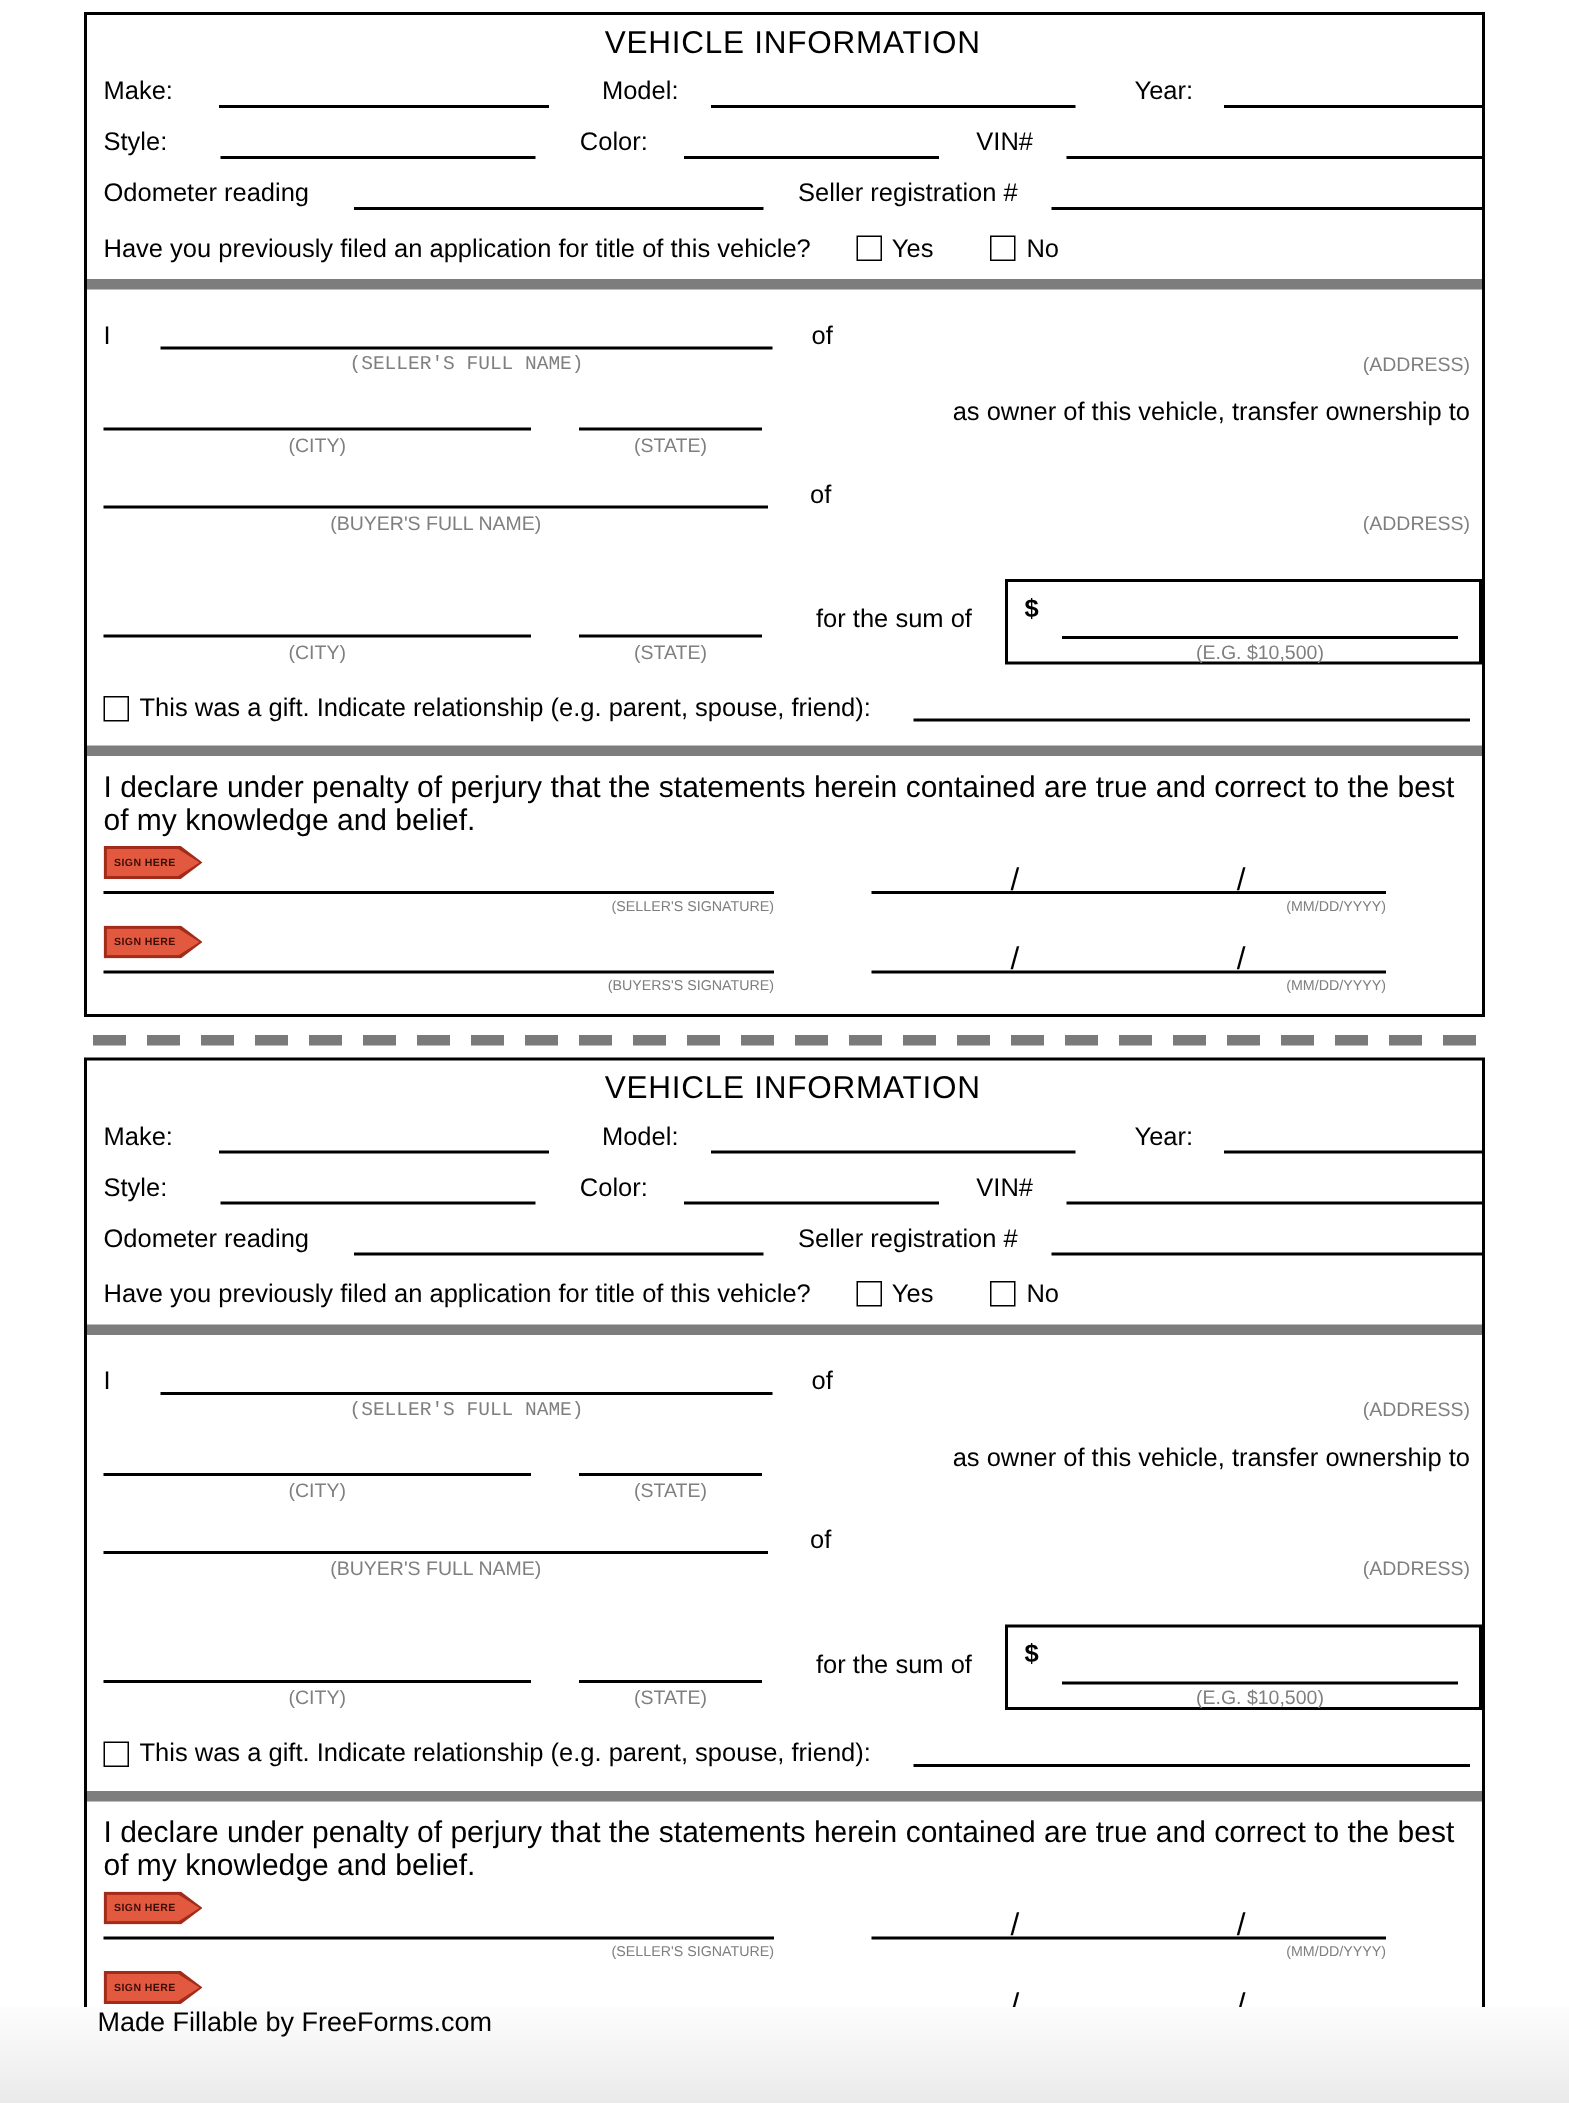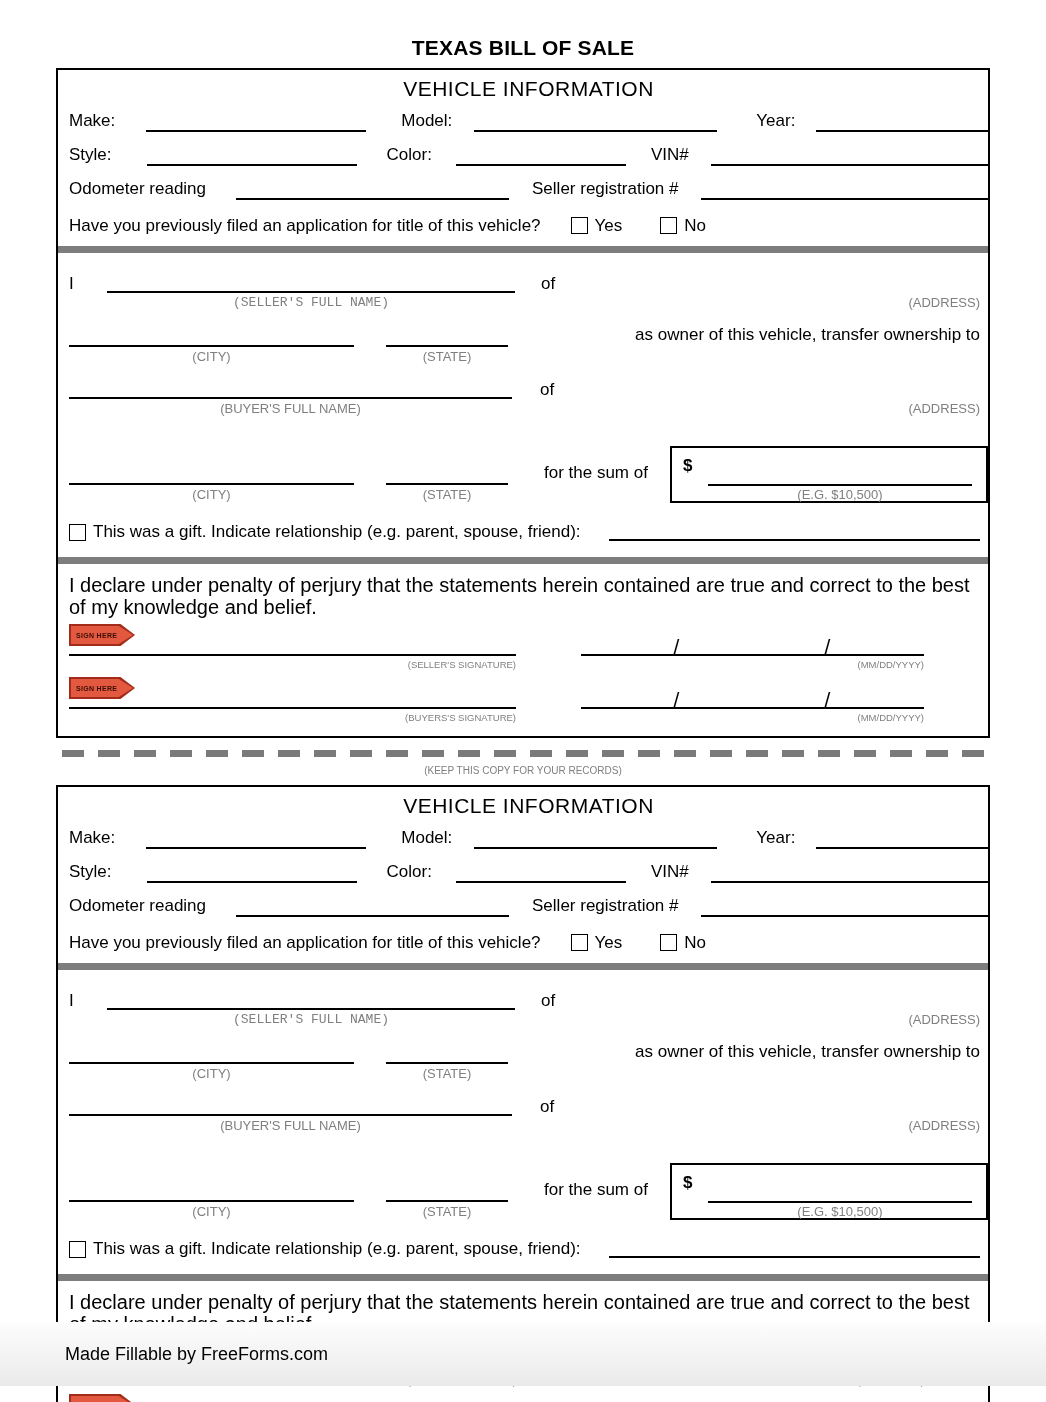"TEXAS BILL OF SALE" div.doc-title { html: <div>TEXAS BILL OF SALE</div> -> none }
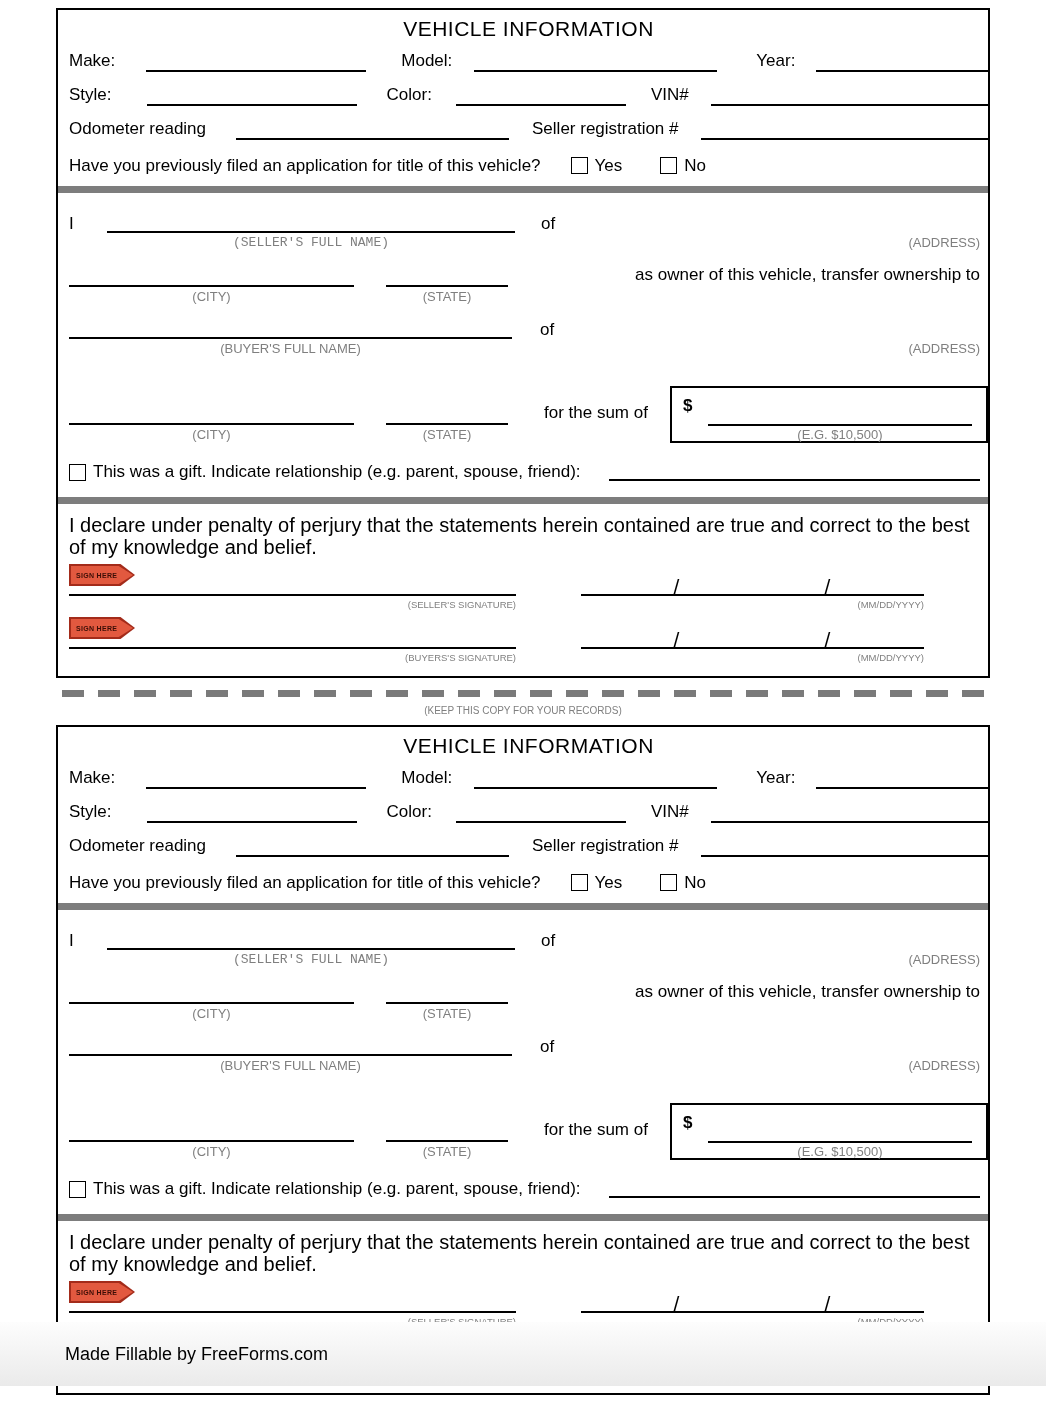"(KEEP THIS COPY FOR YOUR" div.records-note { html: <div>(KEEP THIS COPY FOR YOUR RECORDS)</div> -> none }
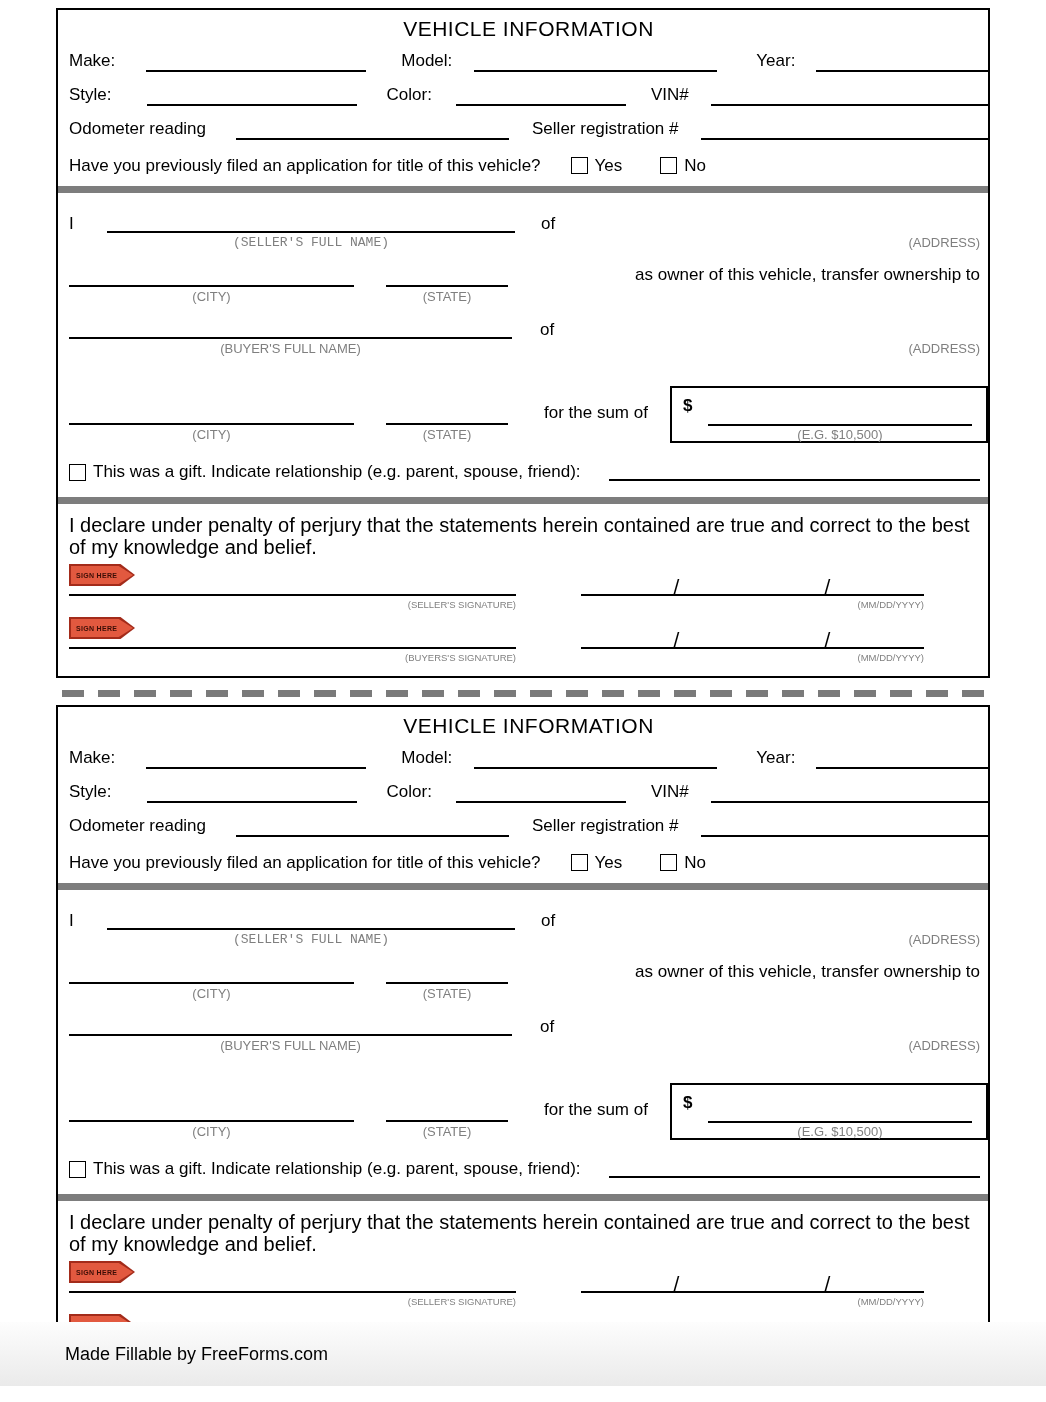"Made Fillable by FreeForms.com" .page-footer { align-items: center -> none; bottom: 16px -> 0 }
